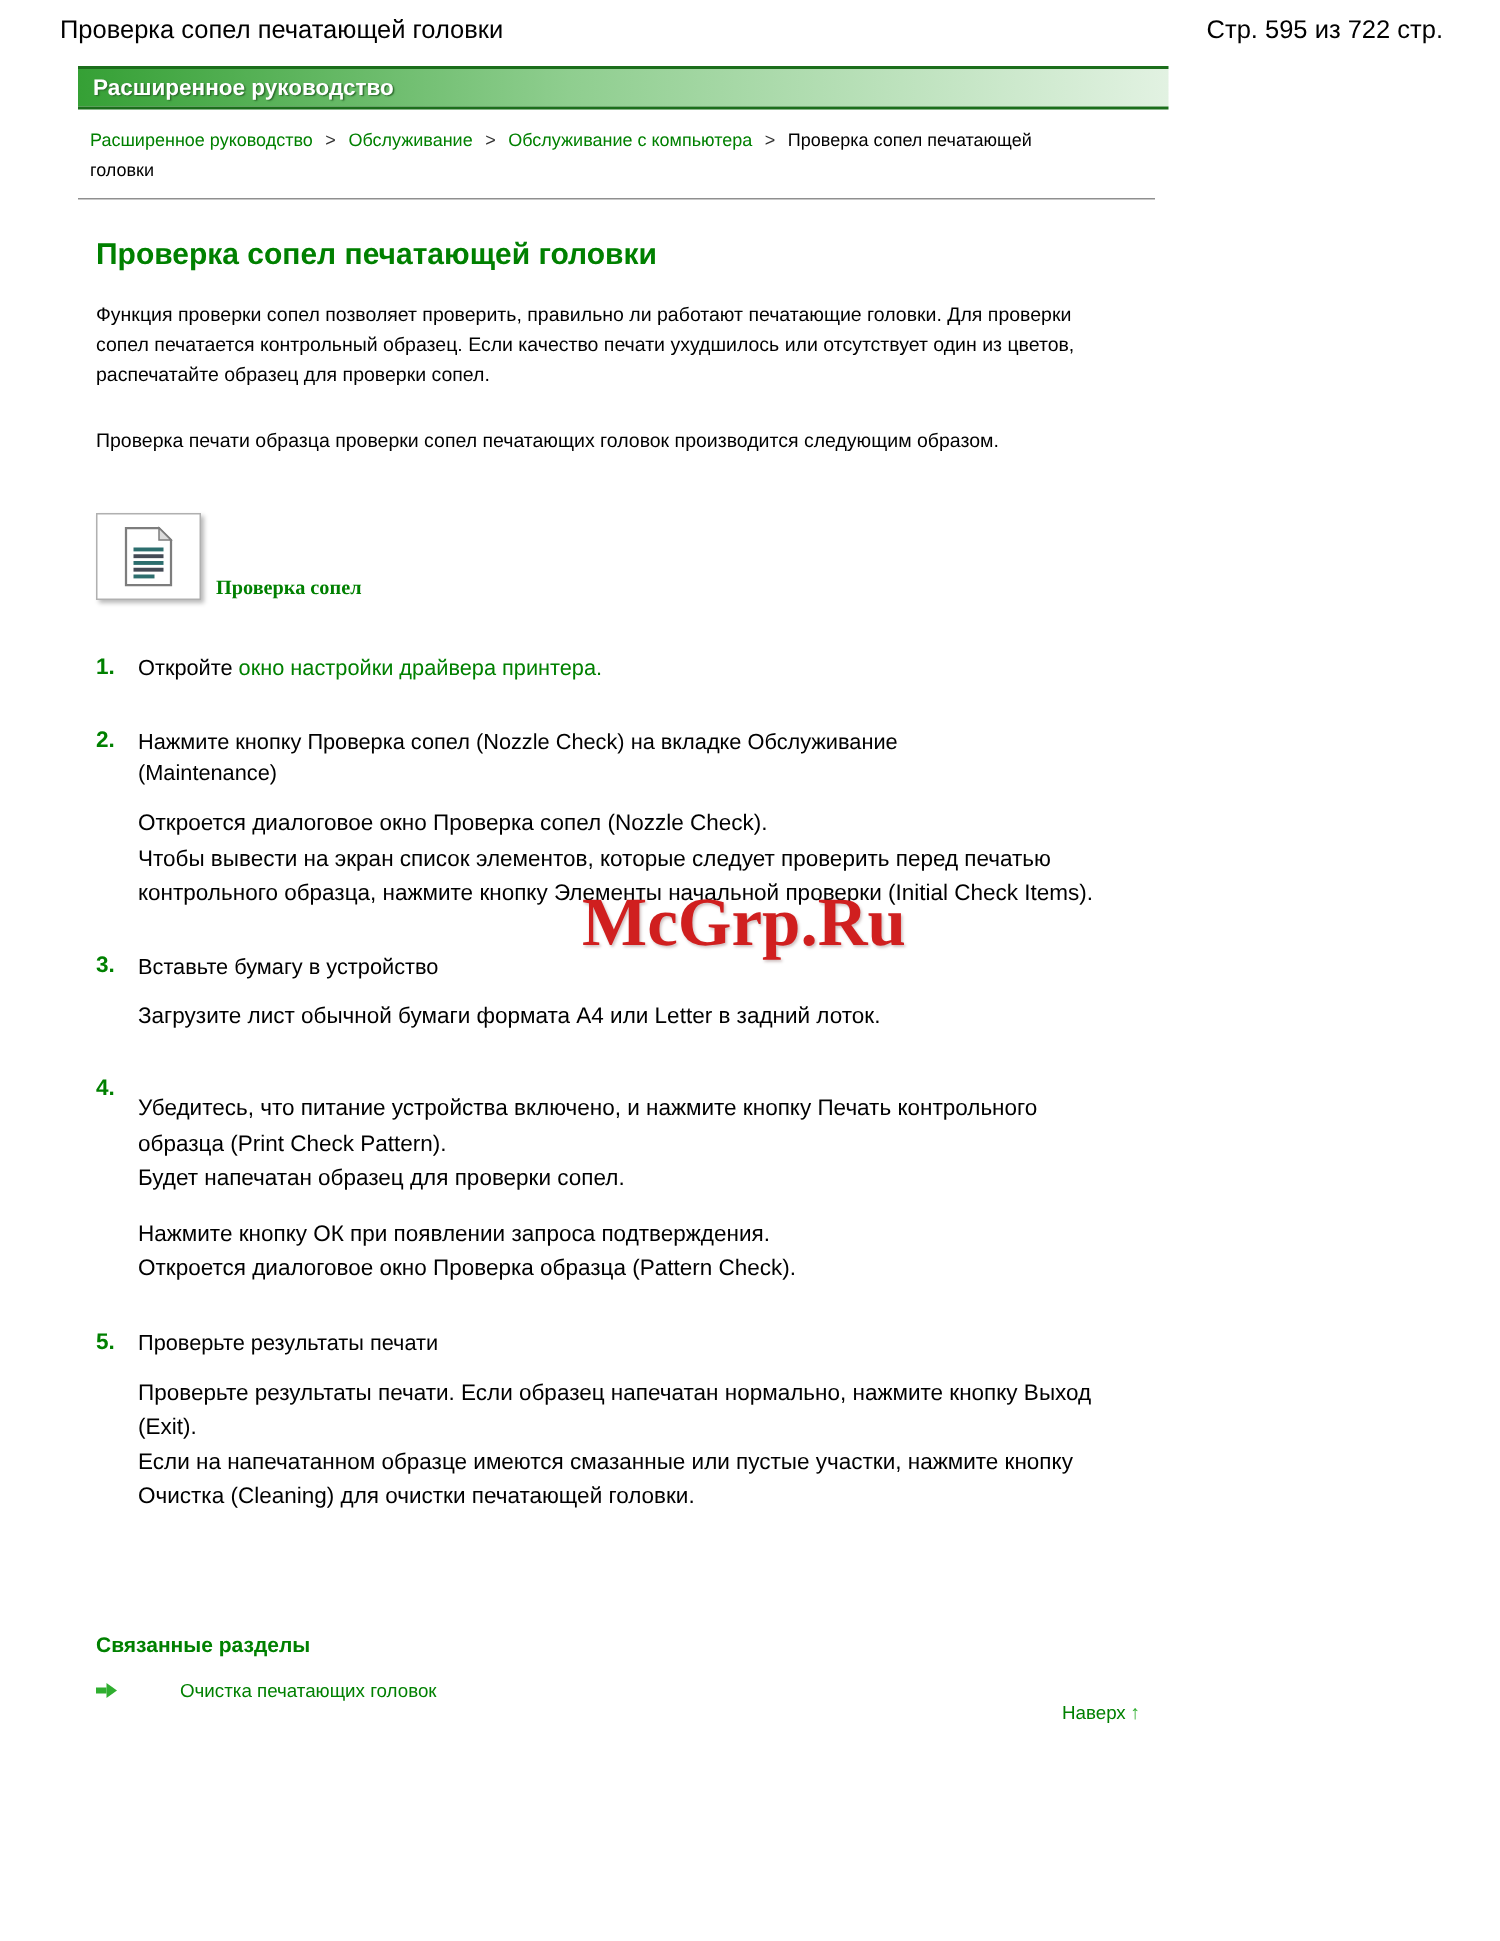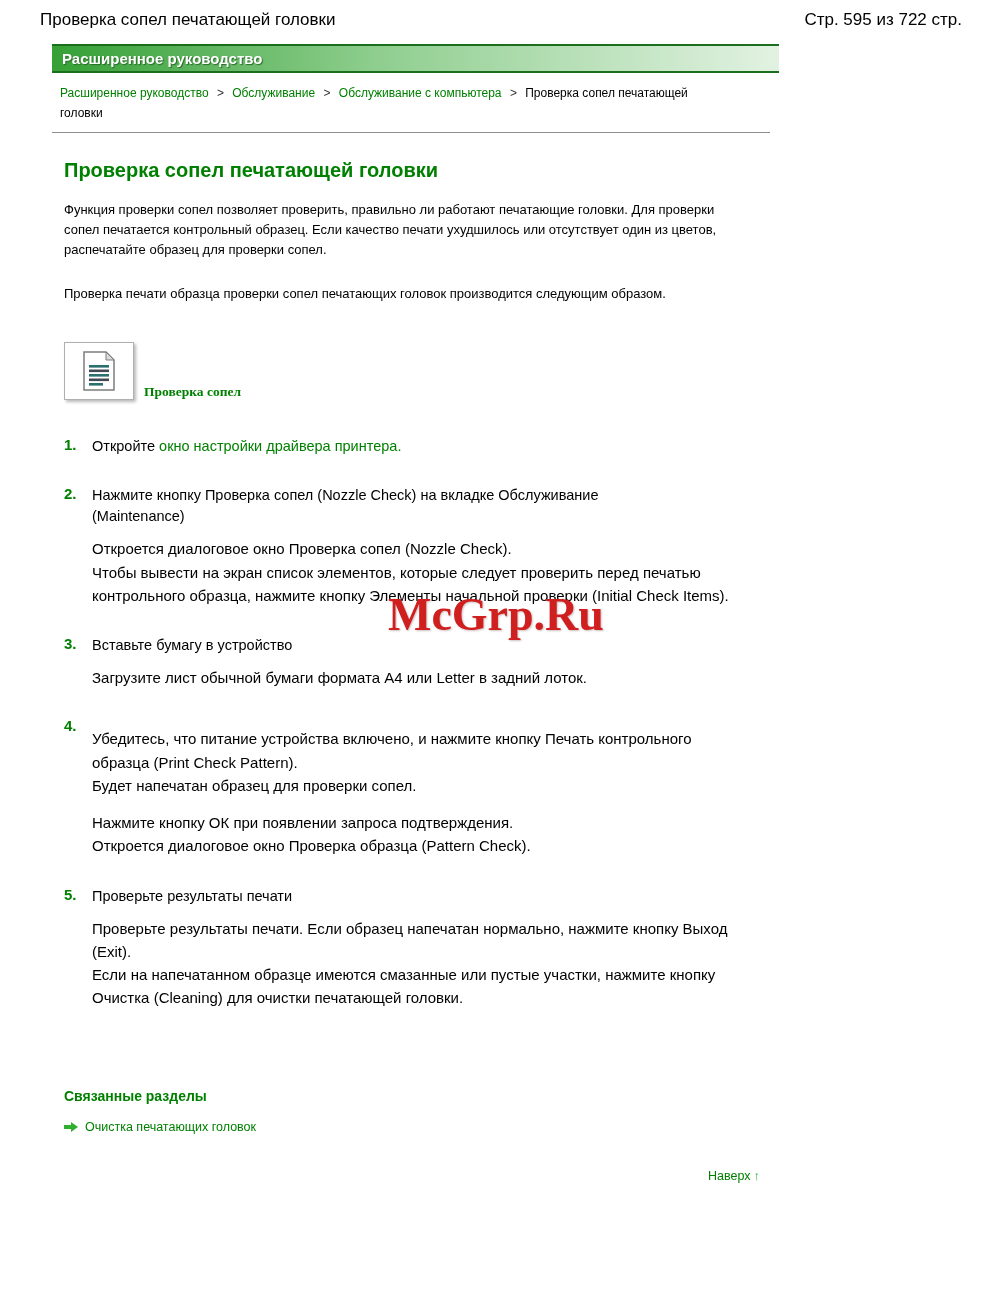"Очистка печатающих головок" .related-row { gap: none -> 35px }
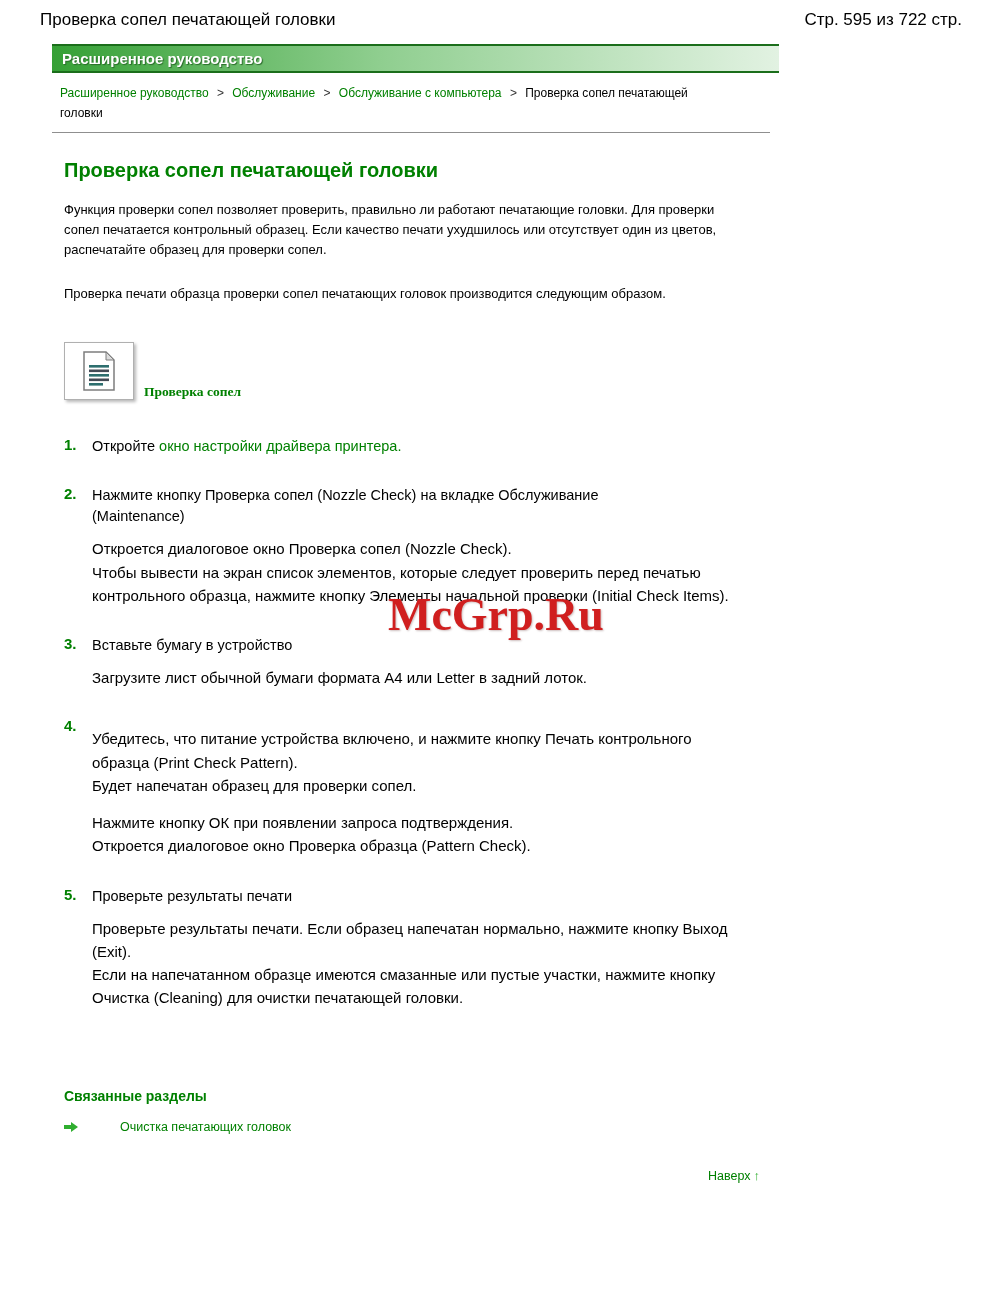"Наверх ↑" .toplink-row { margin-top: 34px -> none }
